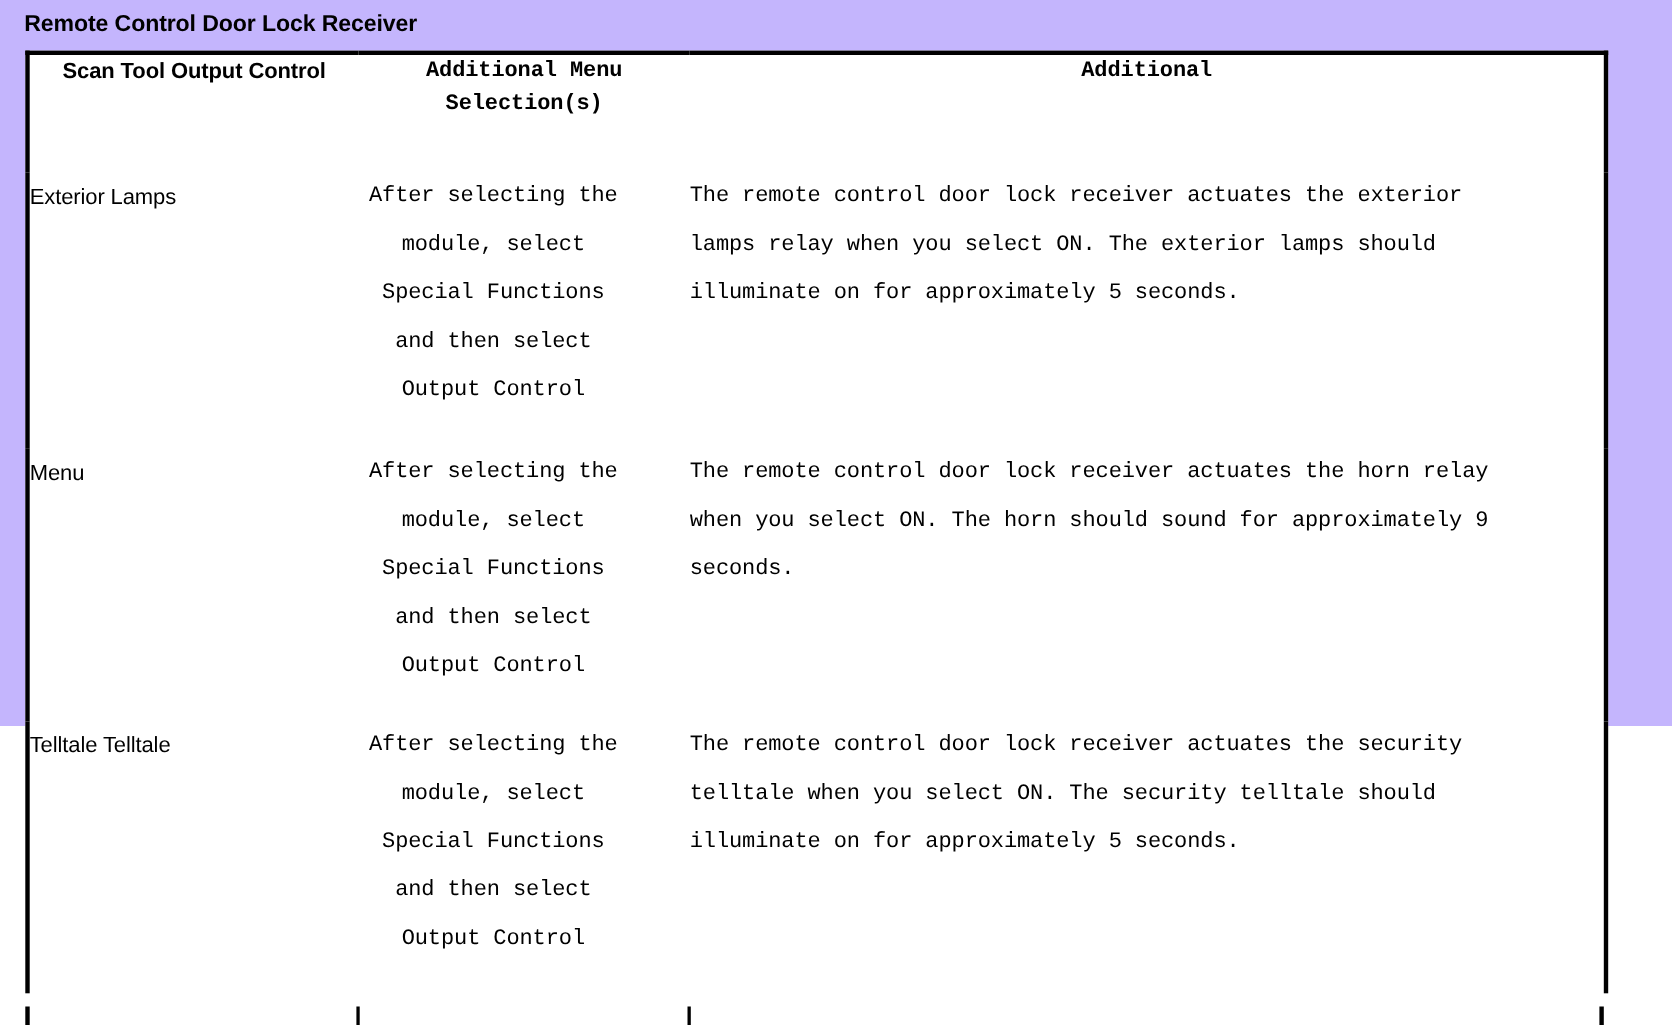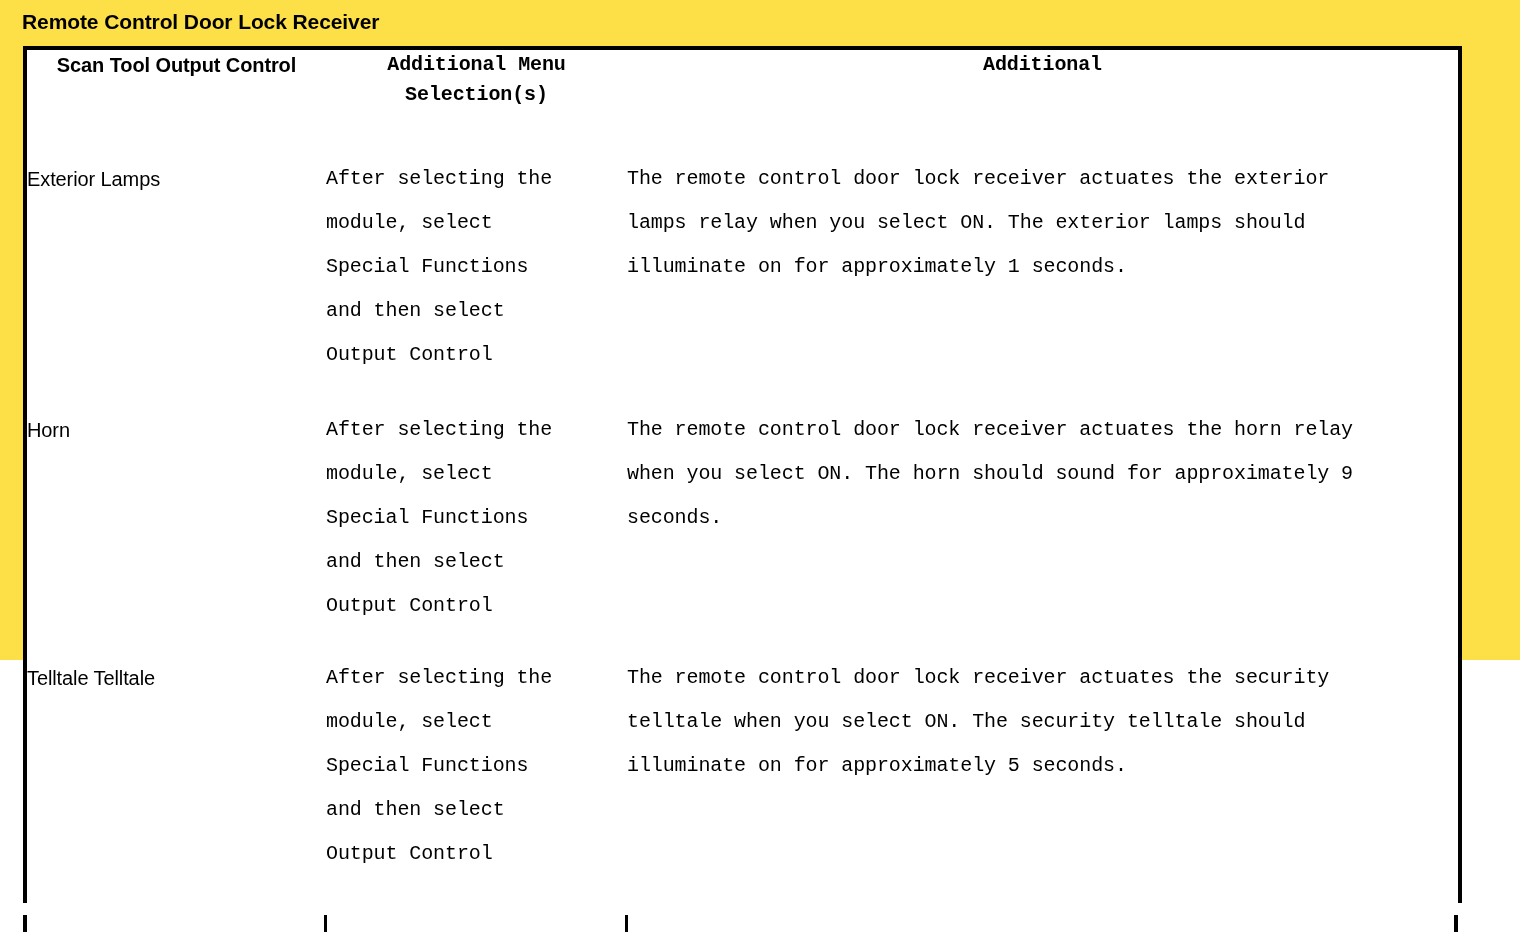"Remote Control Door Lock Receiver" #page { background: #fde047 -> #c4b5fd }
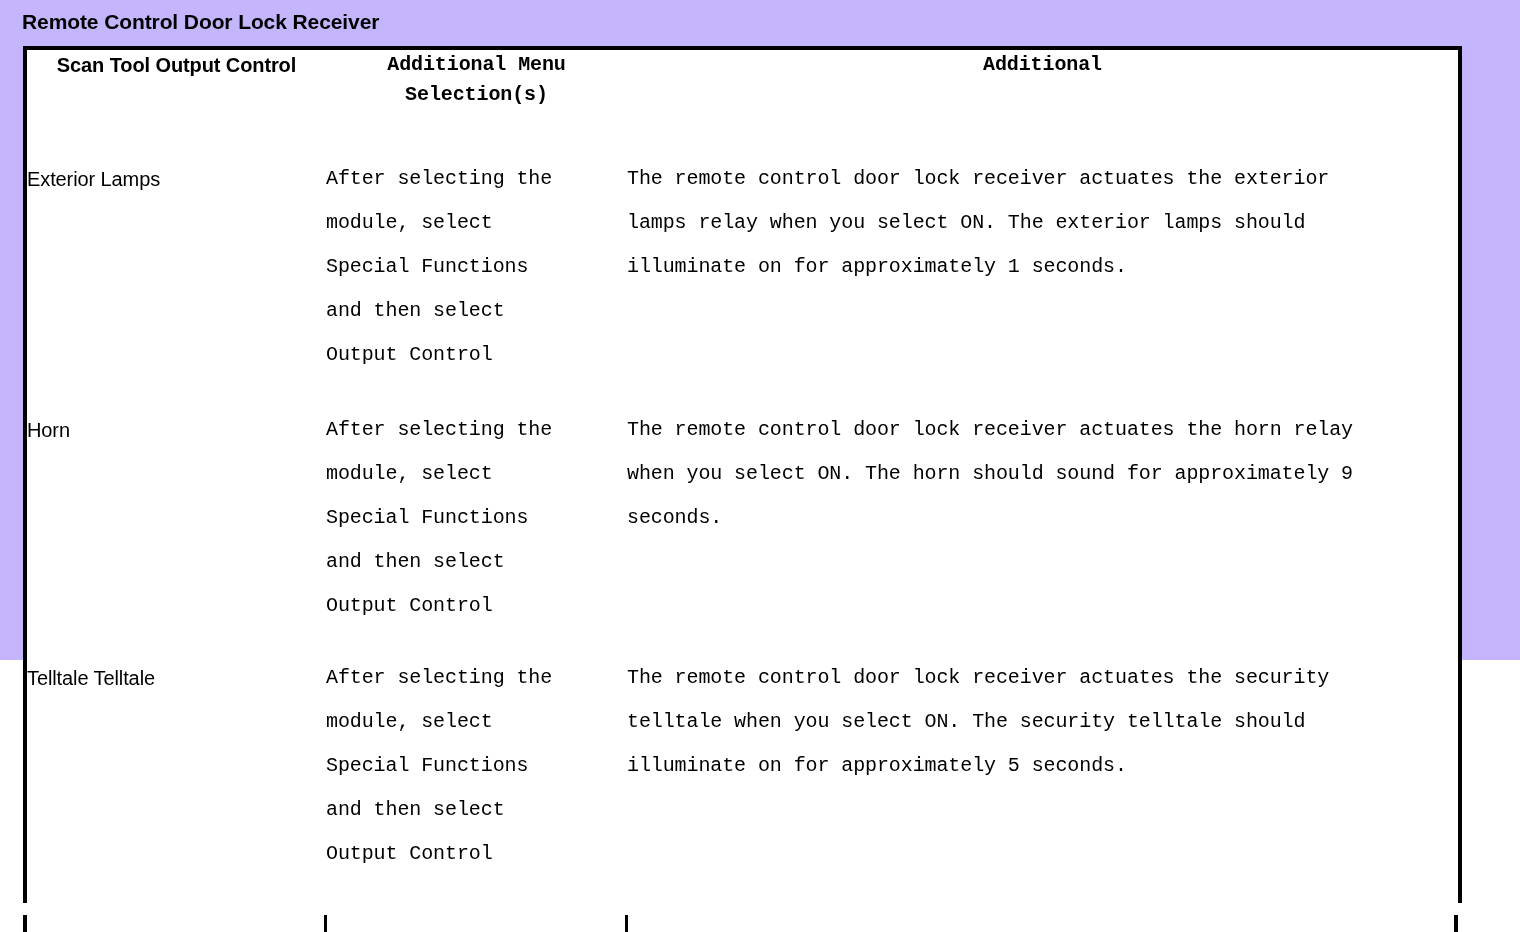"After selecting the module, select" .cell-menu { text-align: left -> center }
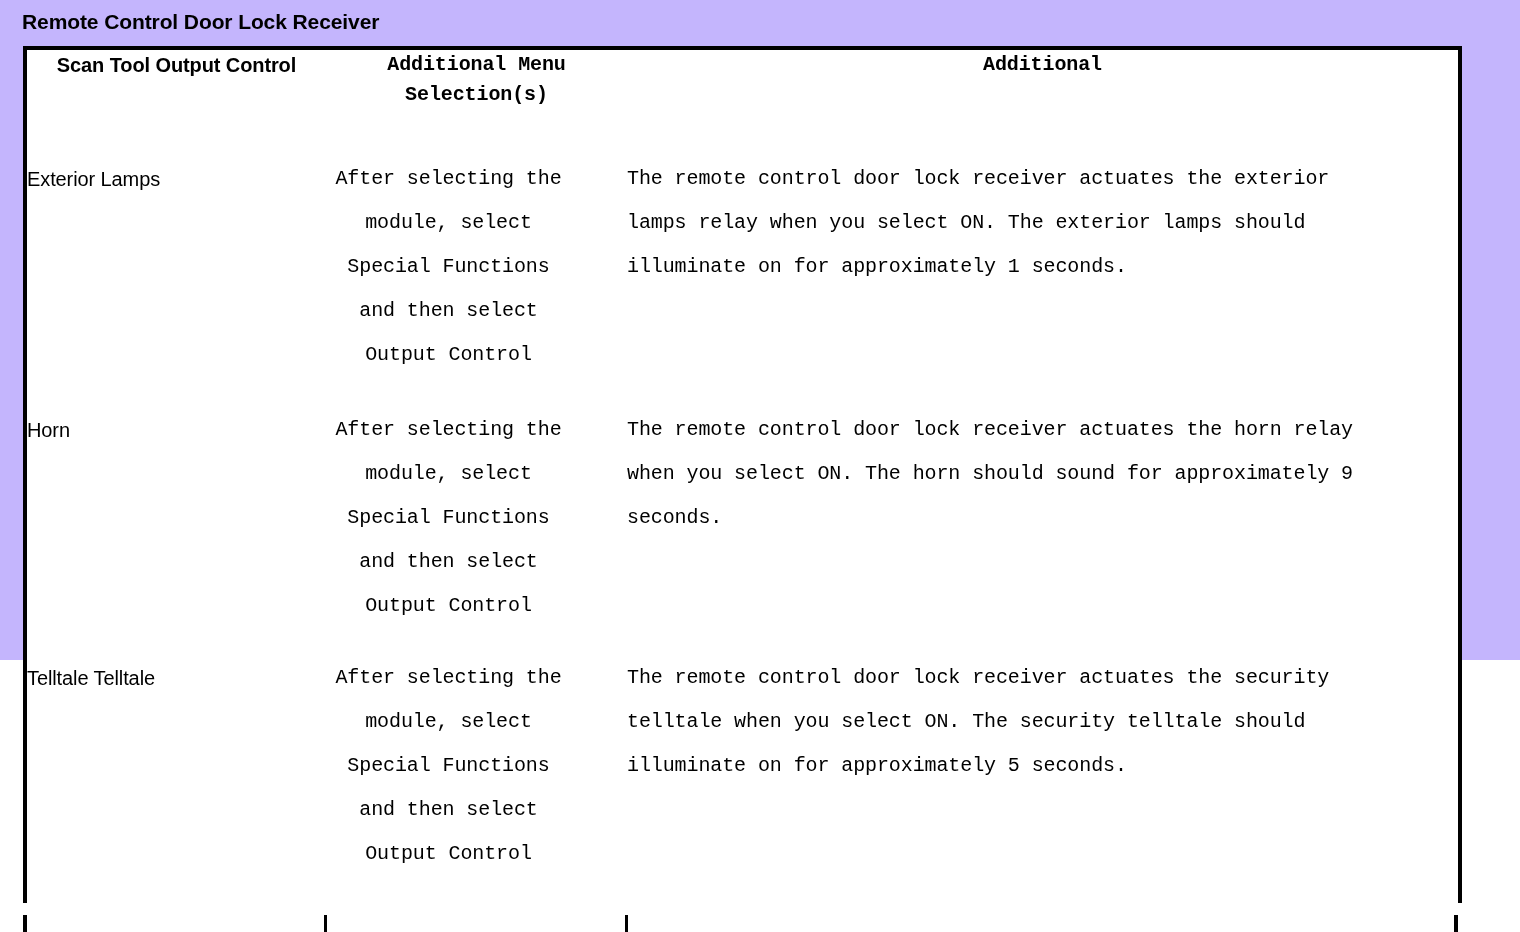"The remote control door lock receiver actuates the exterior" span.desc-text { text: 1 -> 5 }
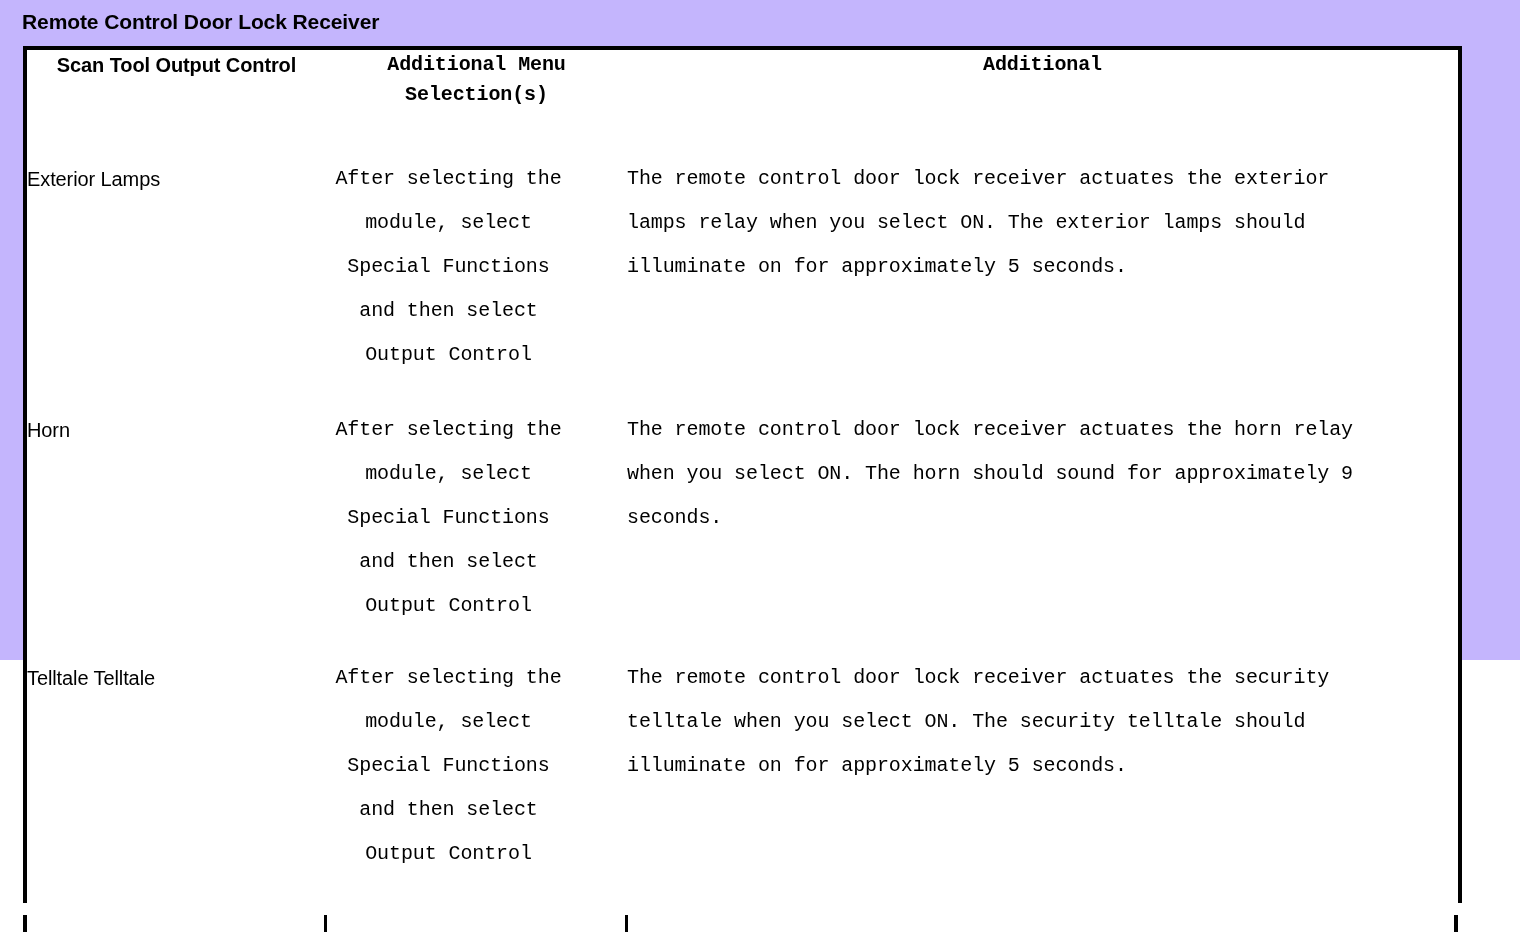"Horn" td.body-cell { text: Horn -> Menu }
